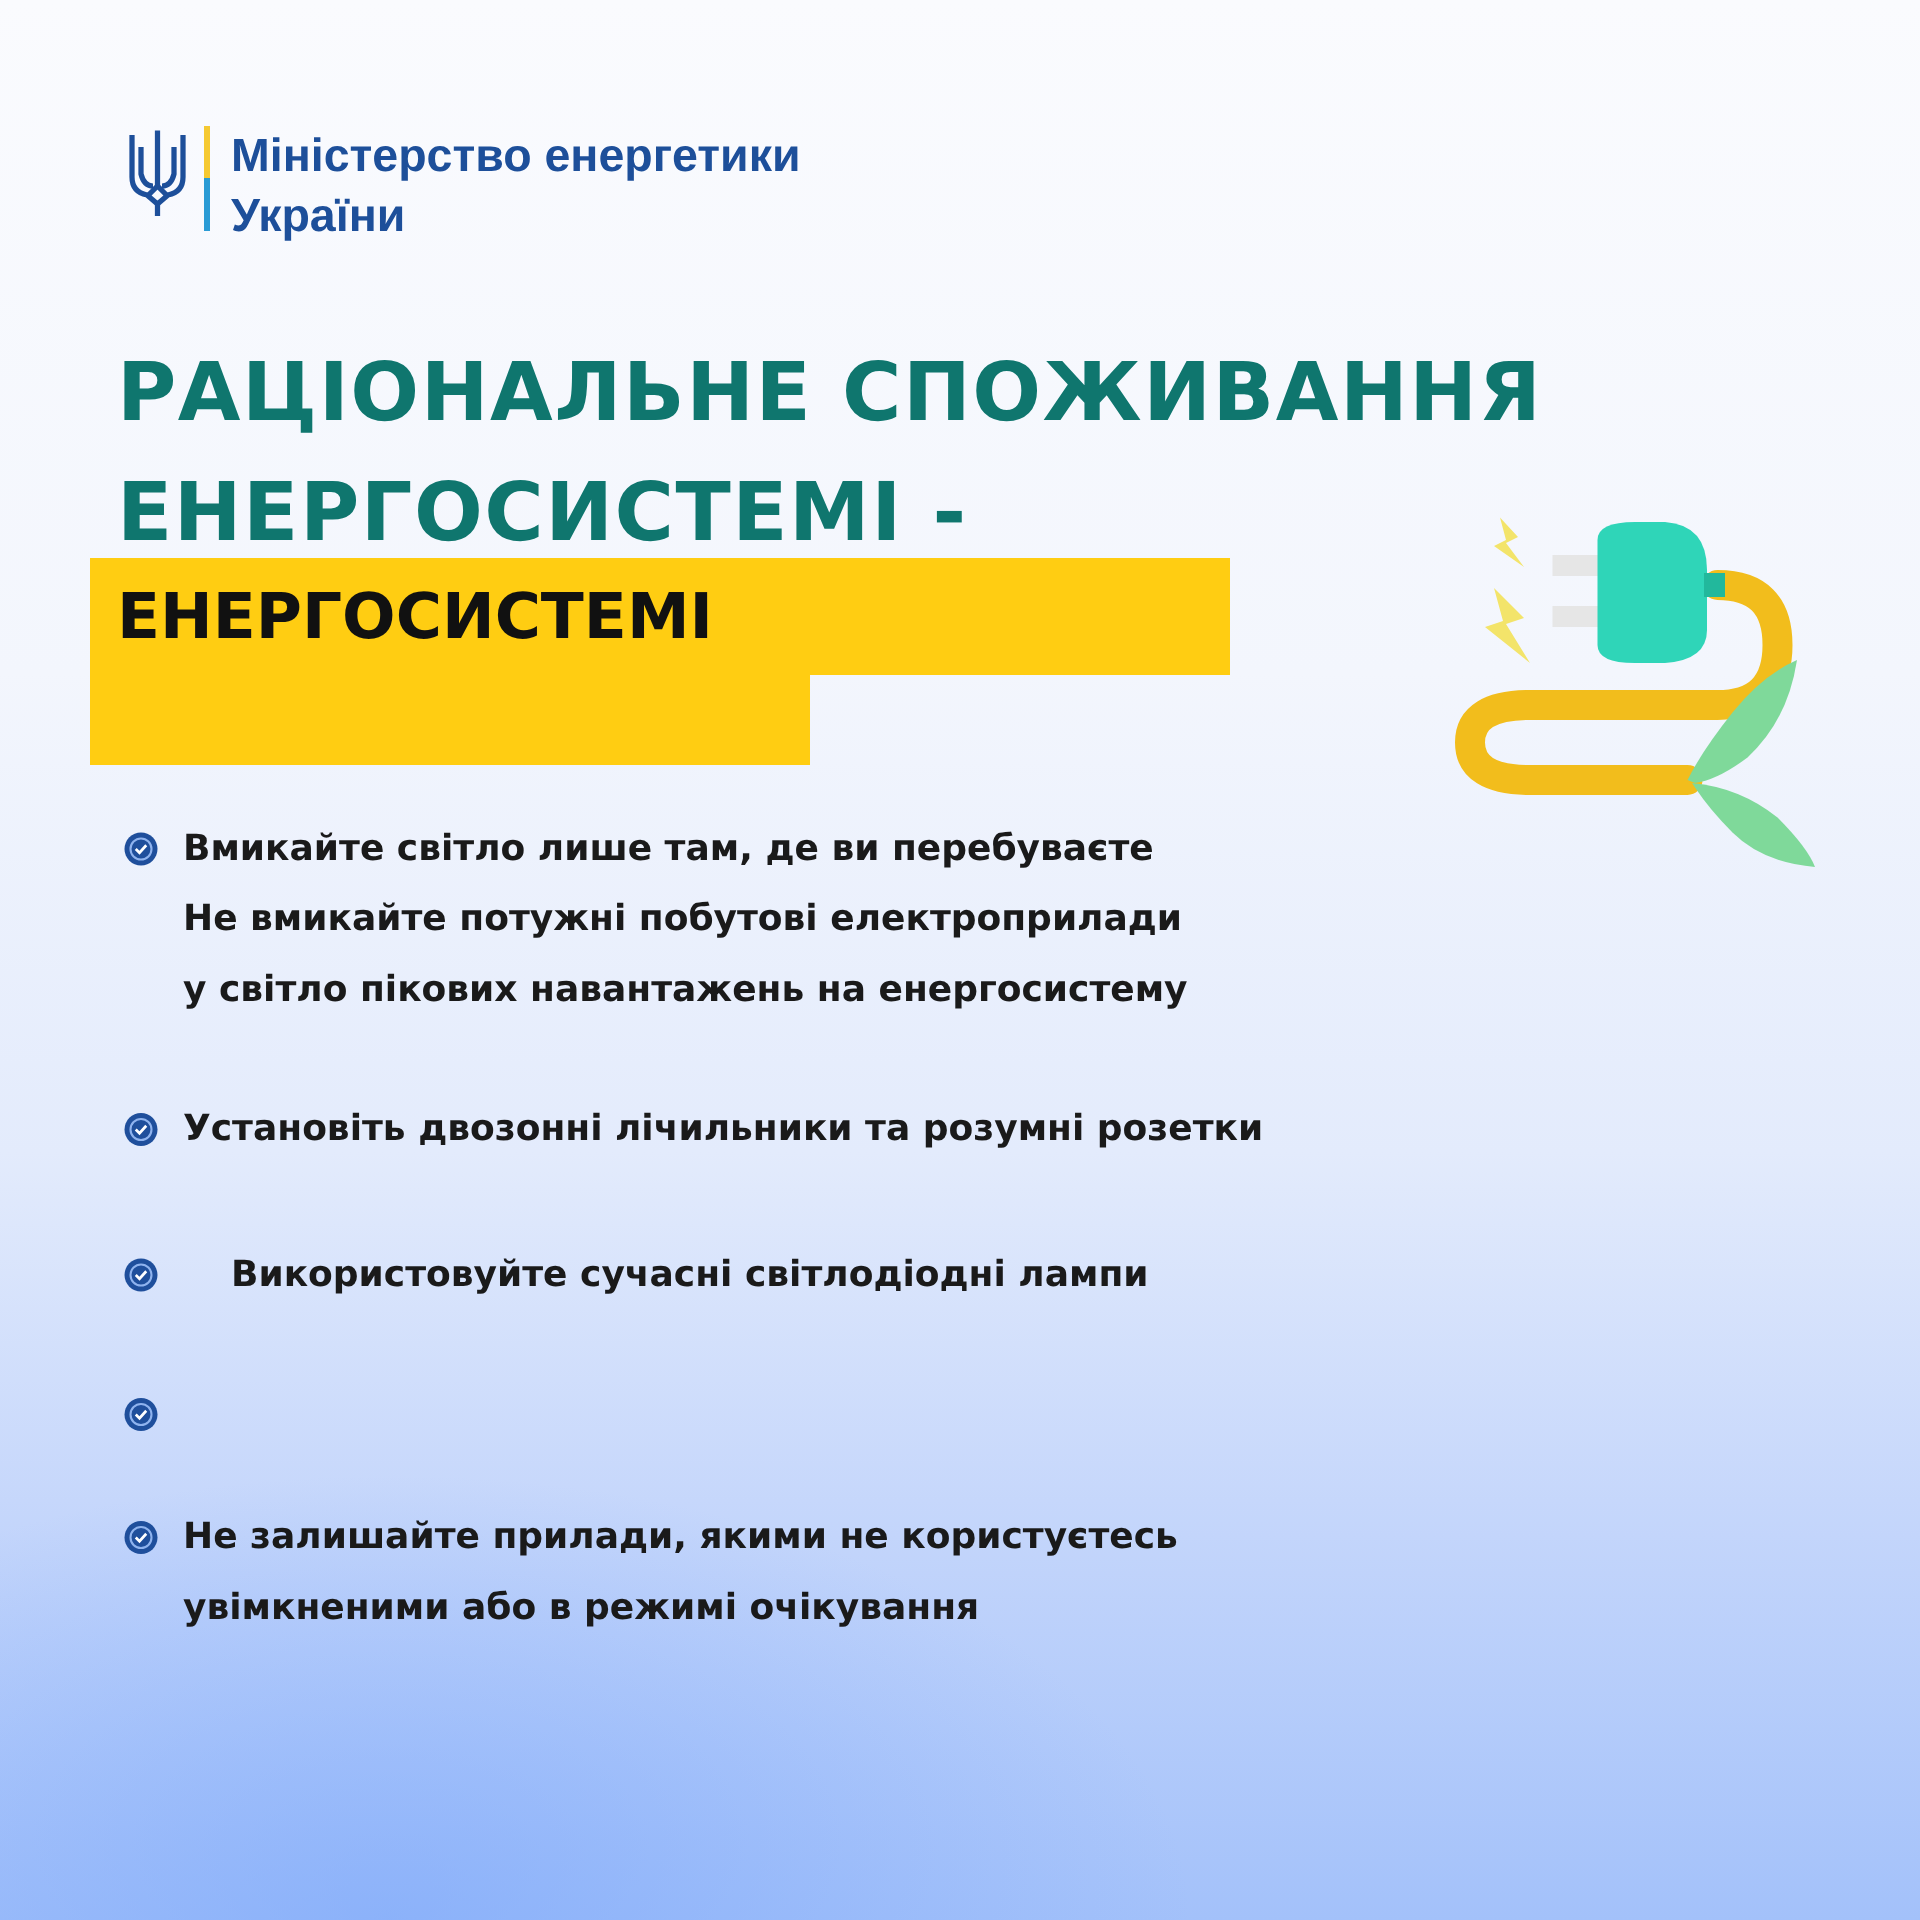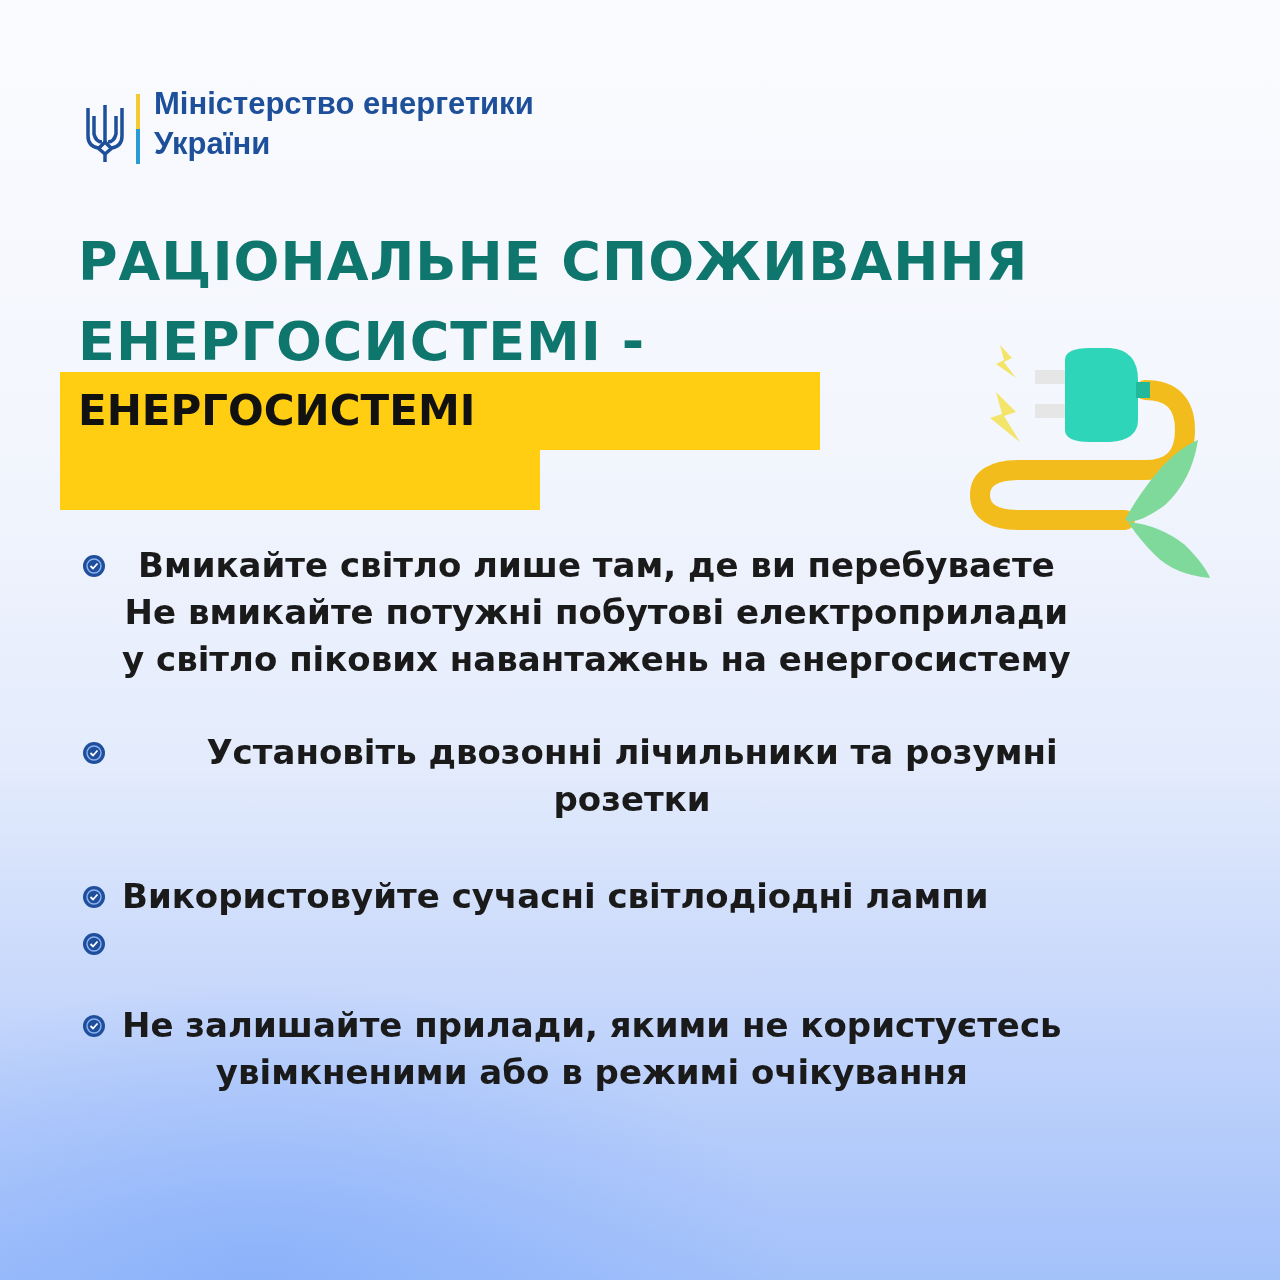"Міністерство енергетики" .logo { align-items: flex-end -> flex-start }
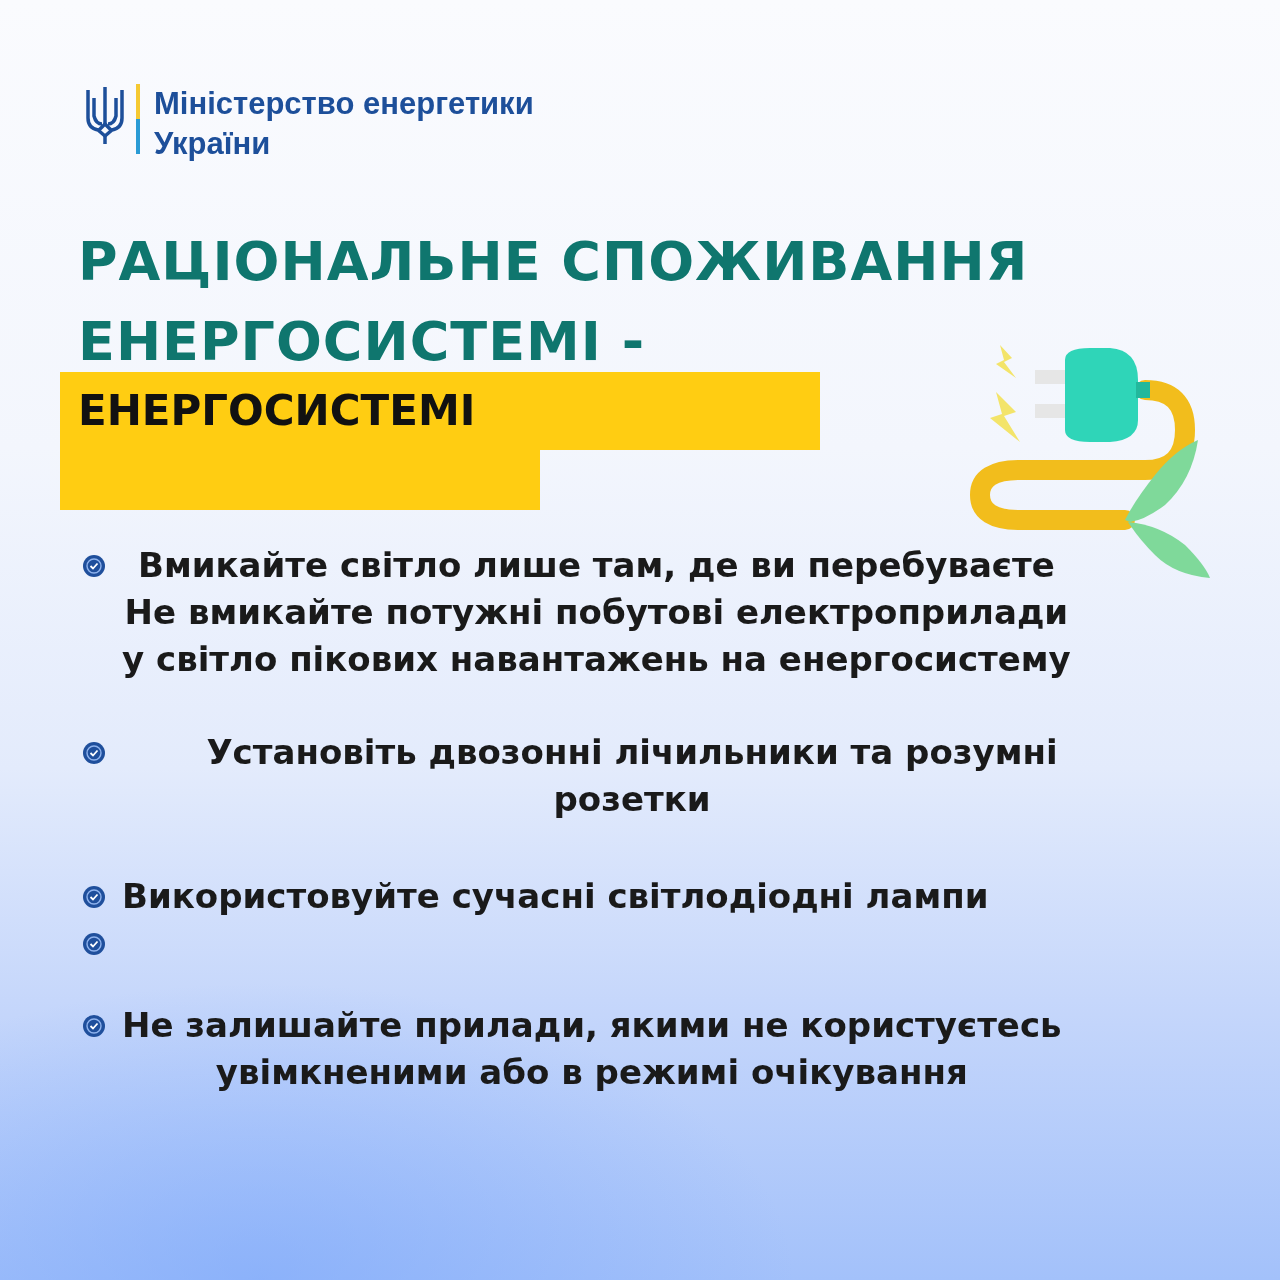"Вмикайте світло лише там, де" .item-text { font-size: 34px -> 24px; text-align: center -> none }
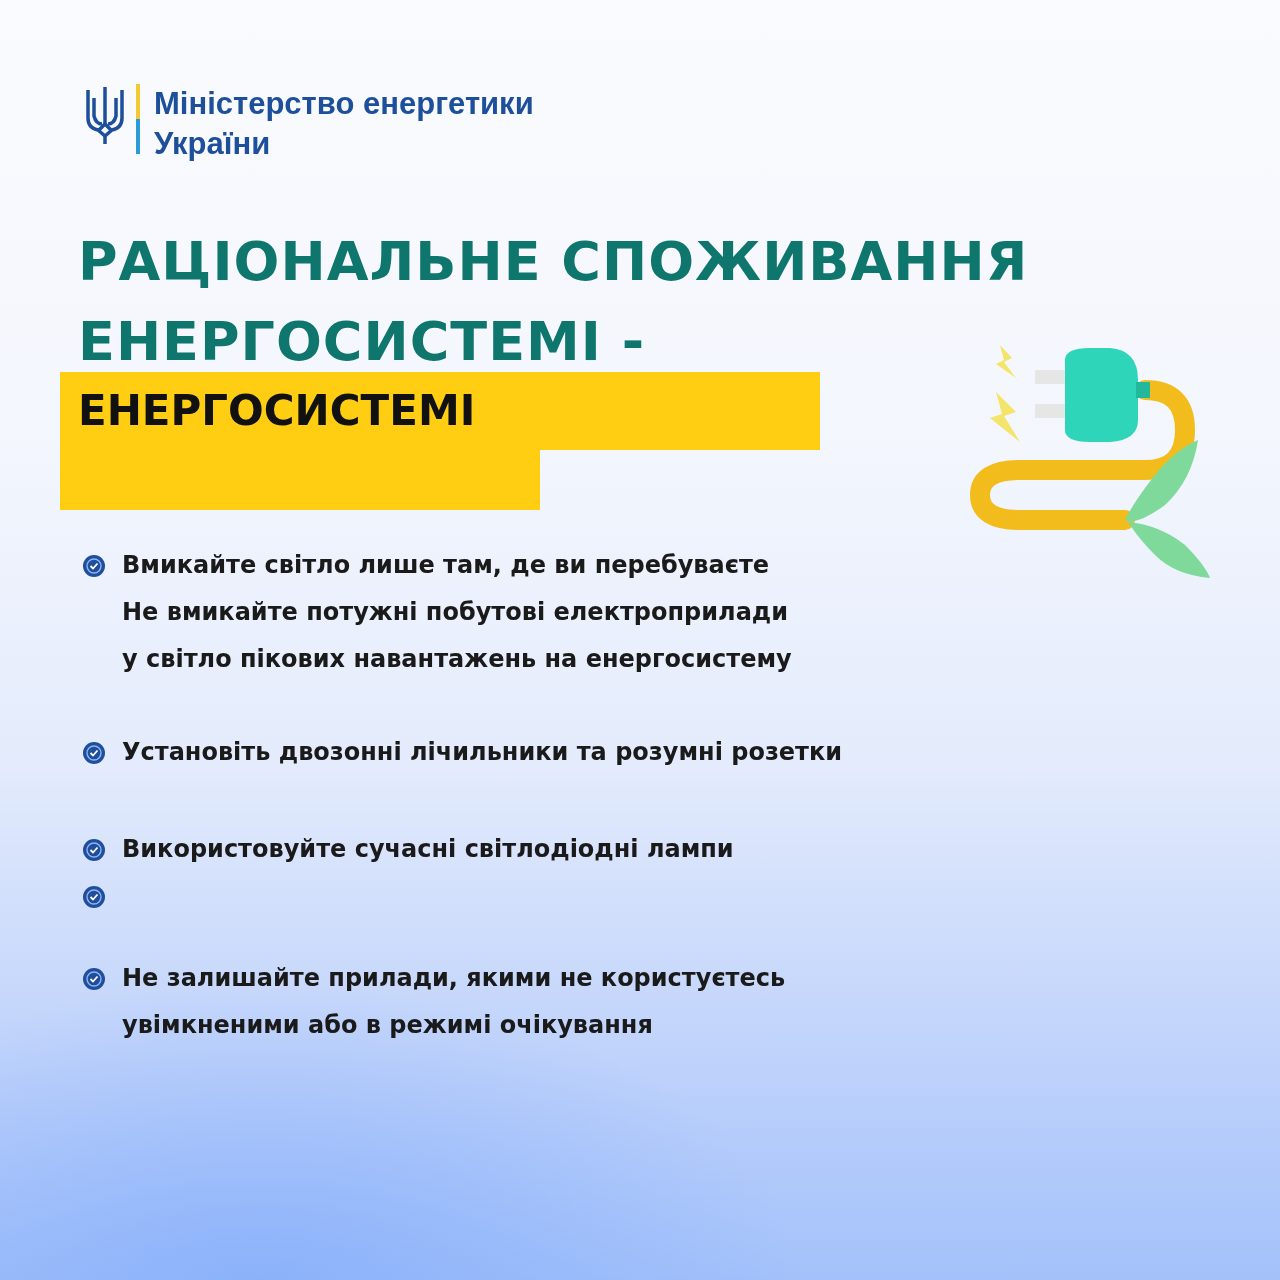"Використовуйте сучасні світлодіодні" div.item { gap: none -> 32px; margin-bottom: none -> 46px }
